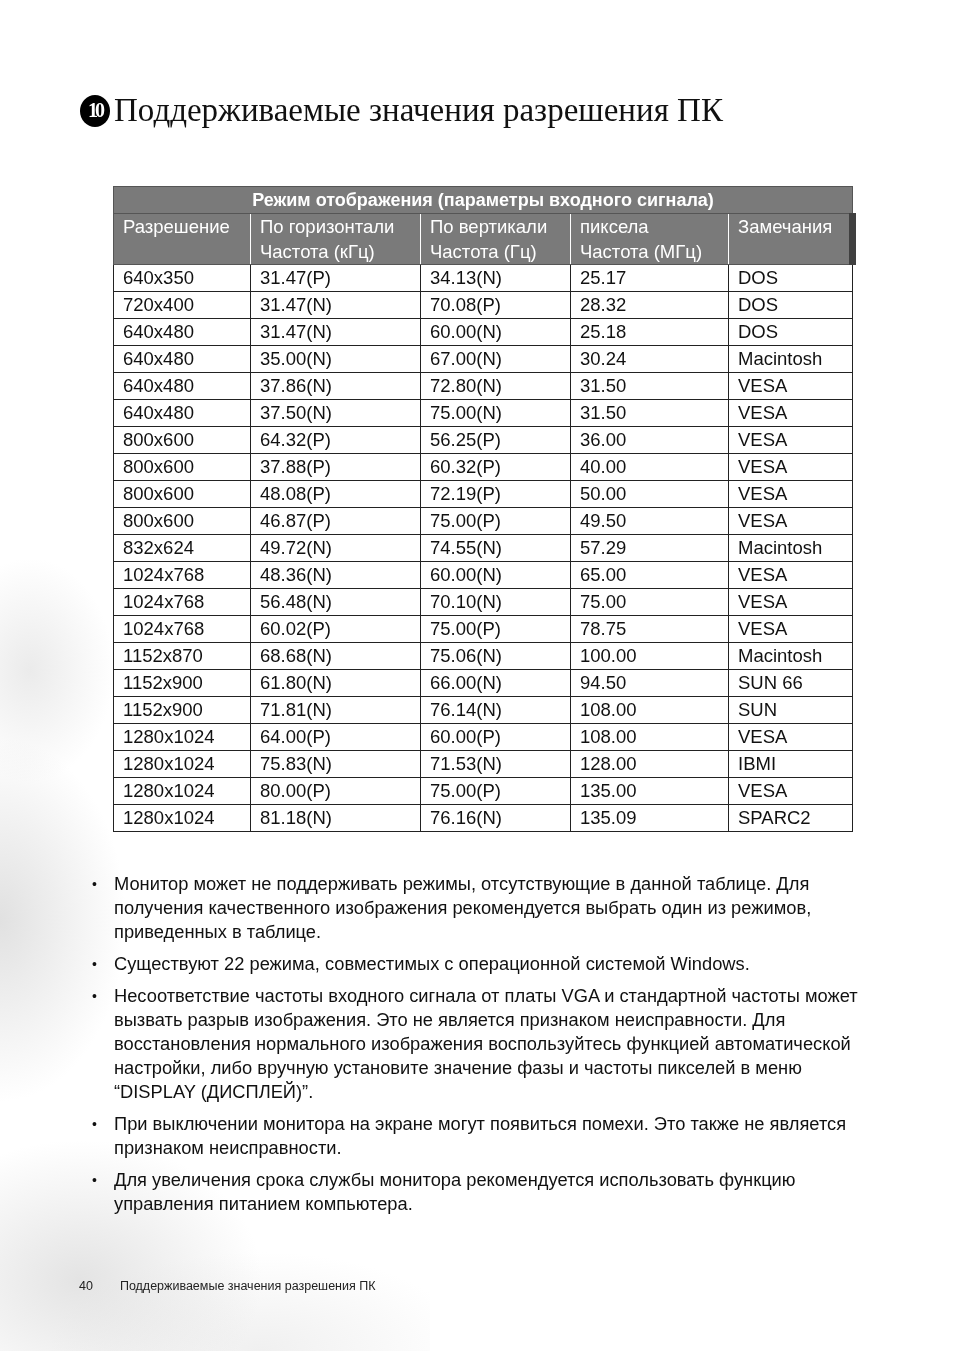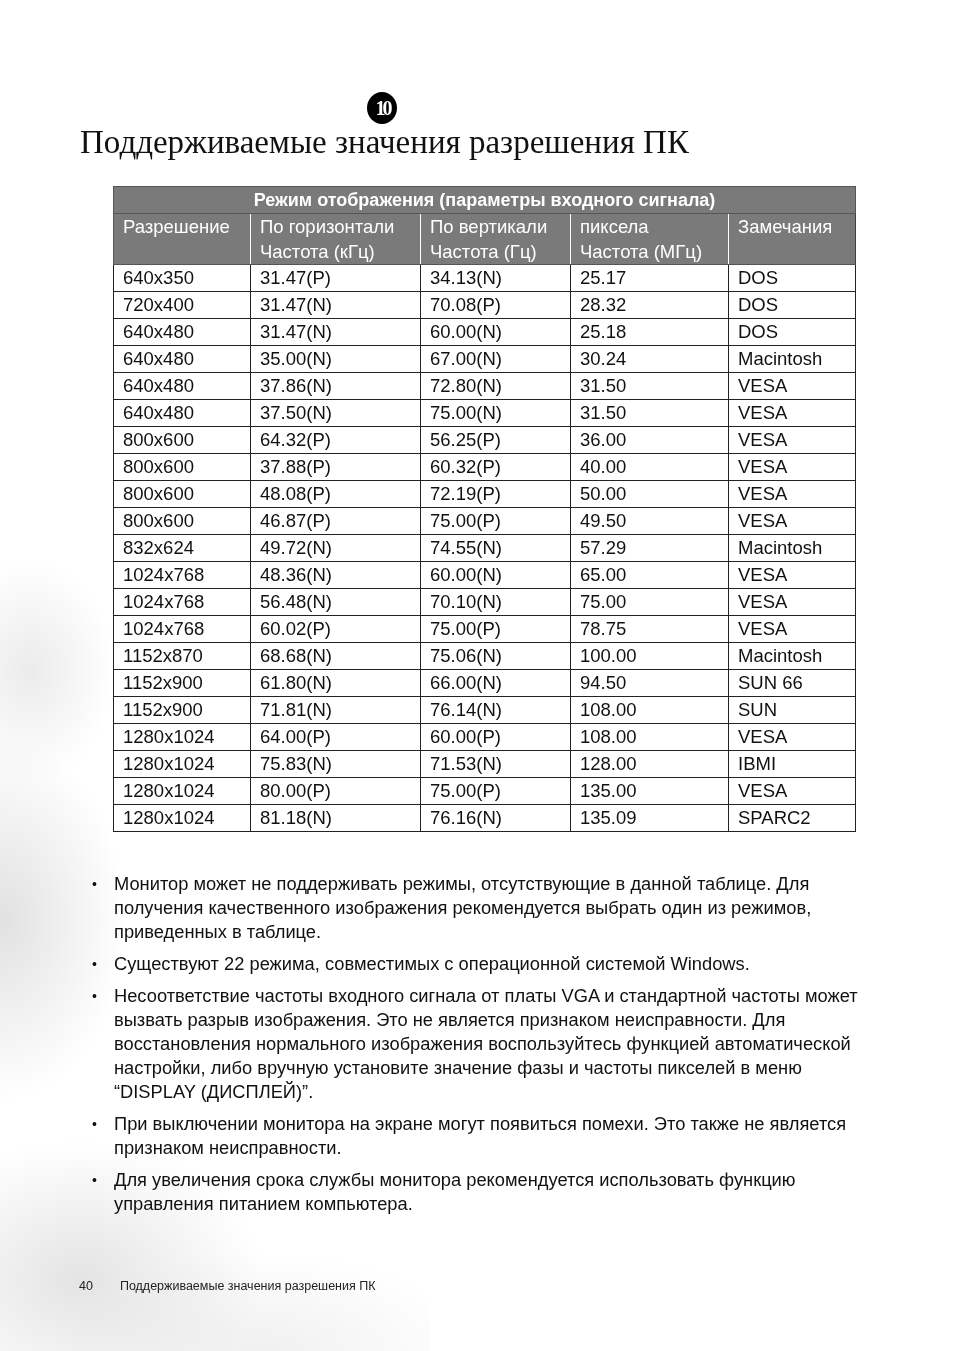"10" .title { flex-direction: column -> none }
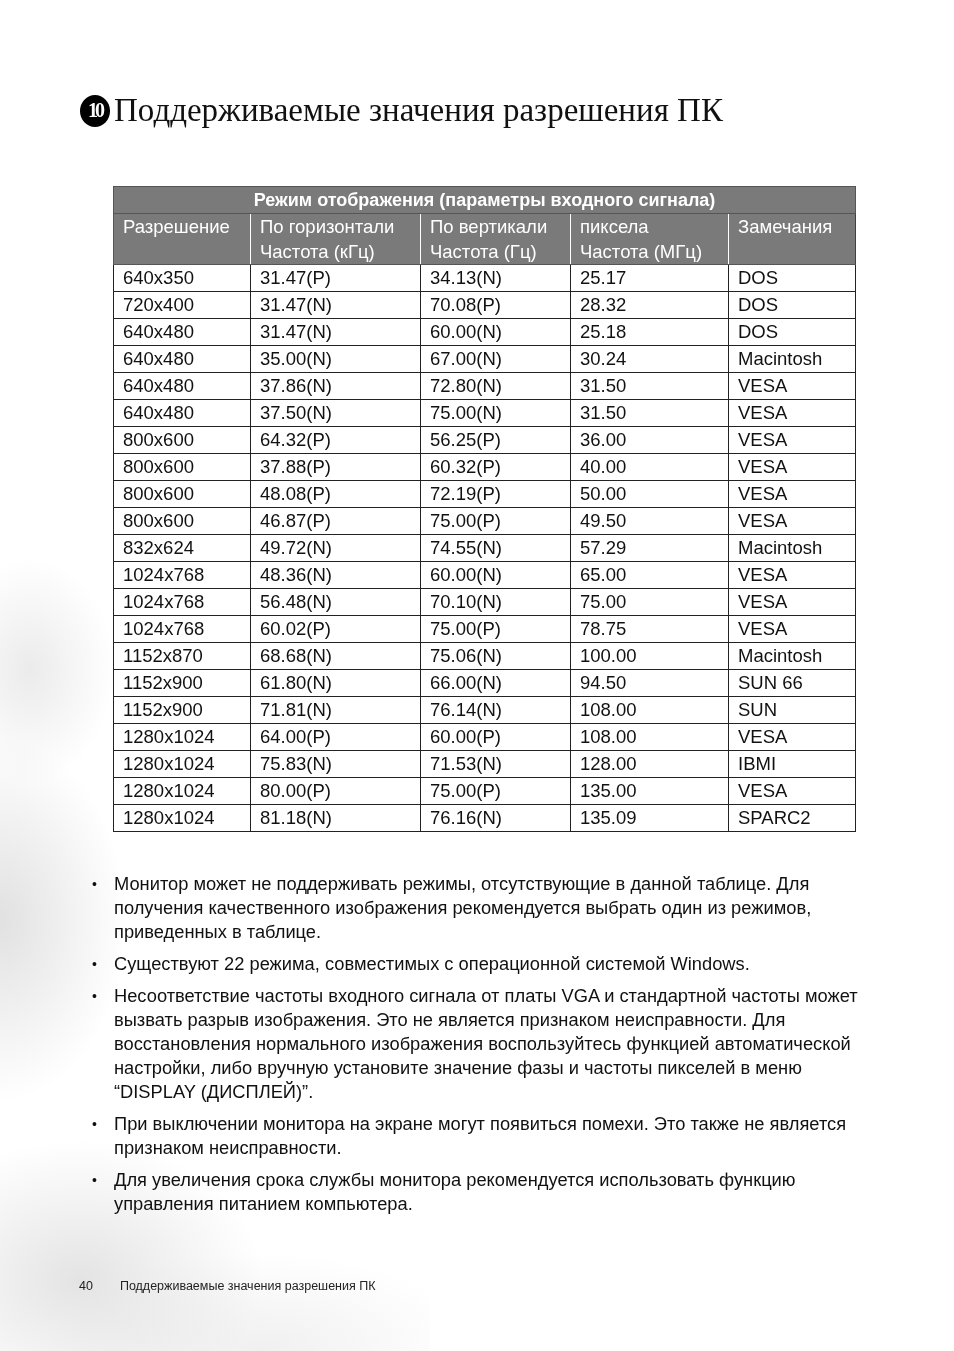"Замечания" table.modes tr.col-head th:last-child { border-right: 1px solid #404040 -> 7px solid #404040 }
